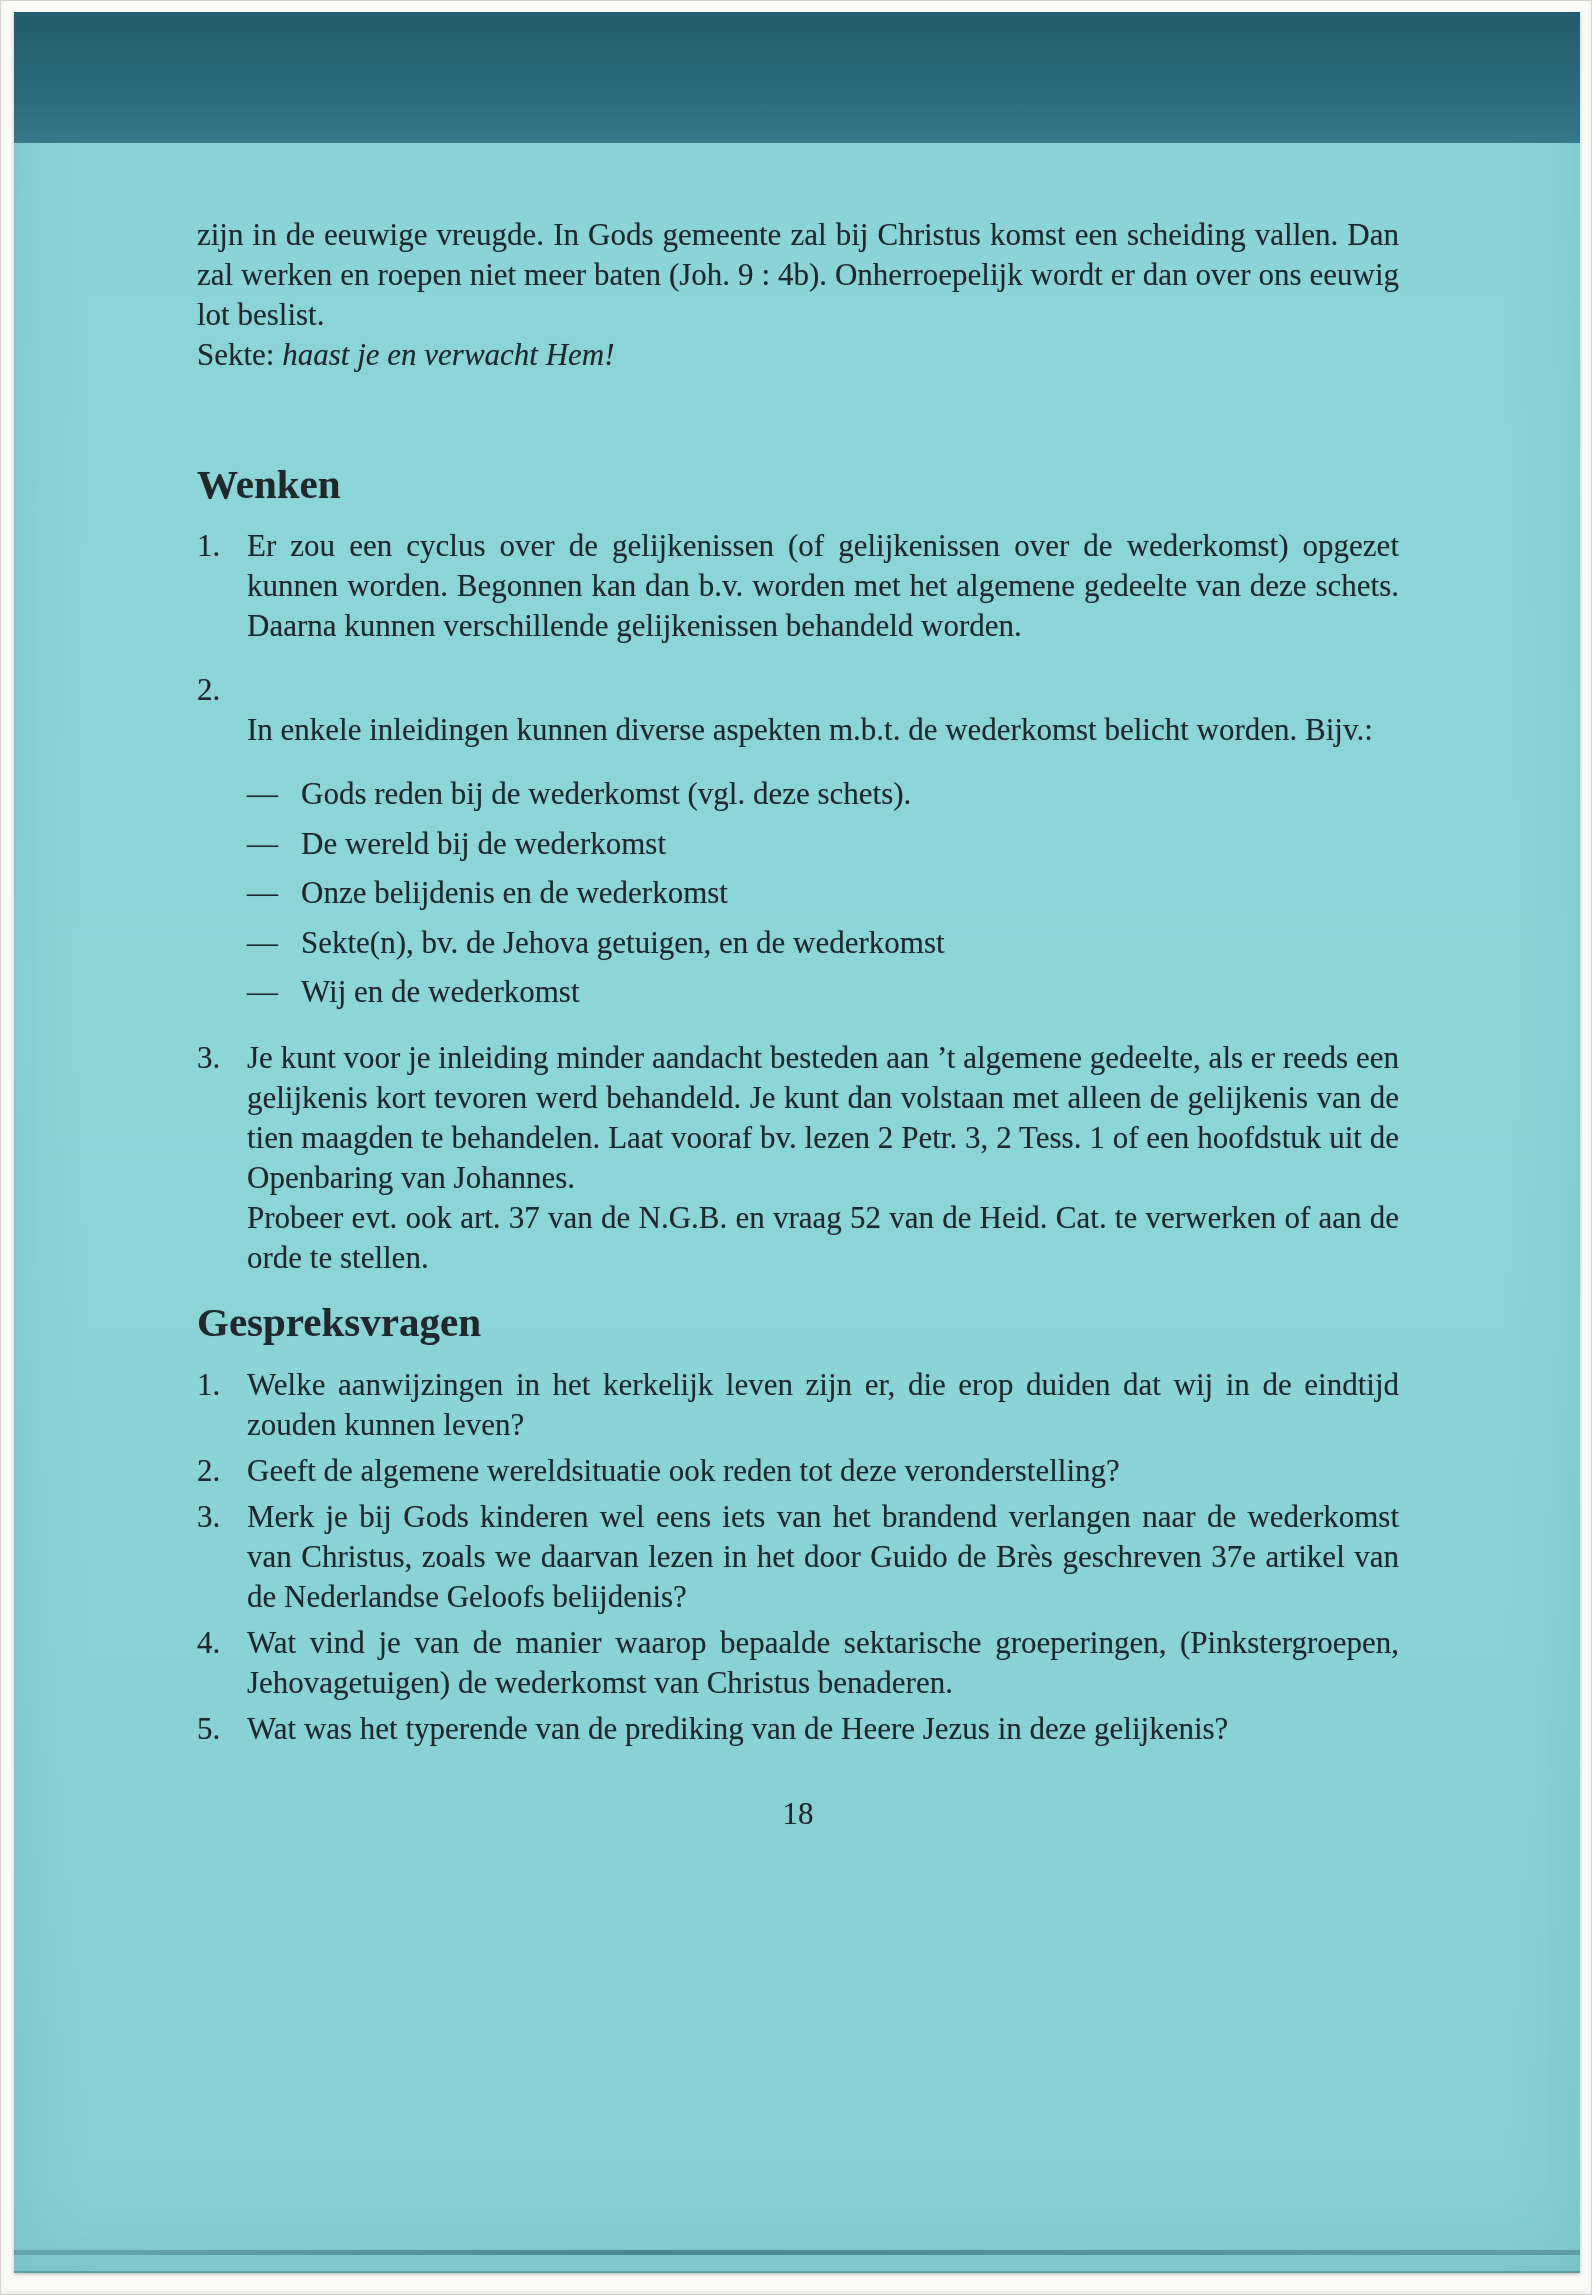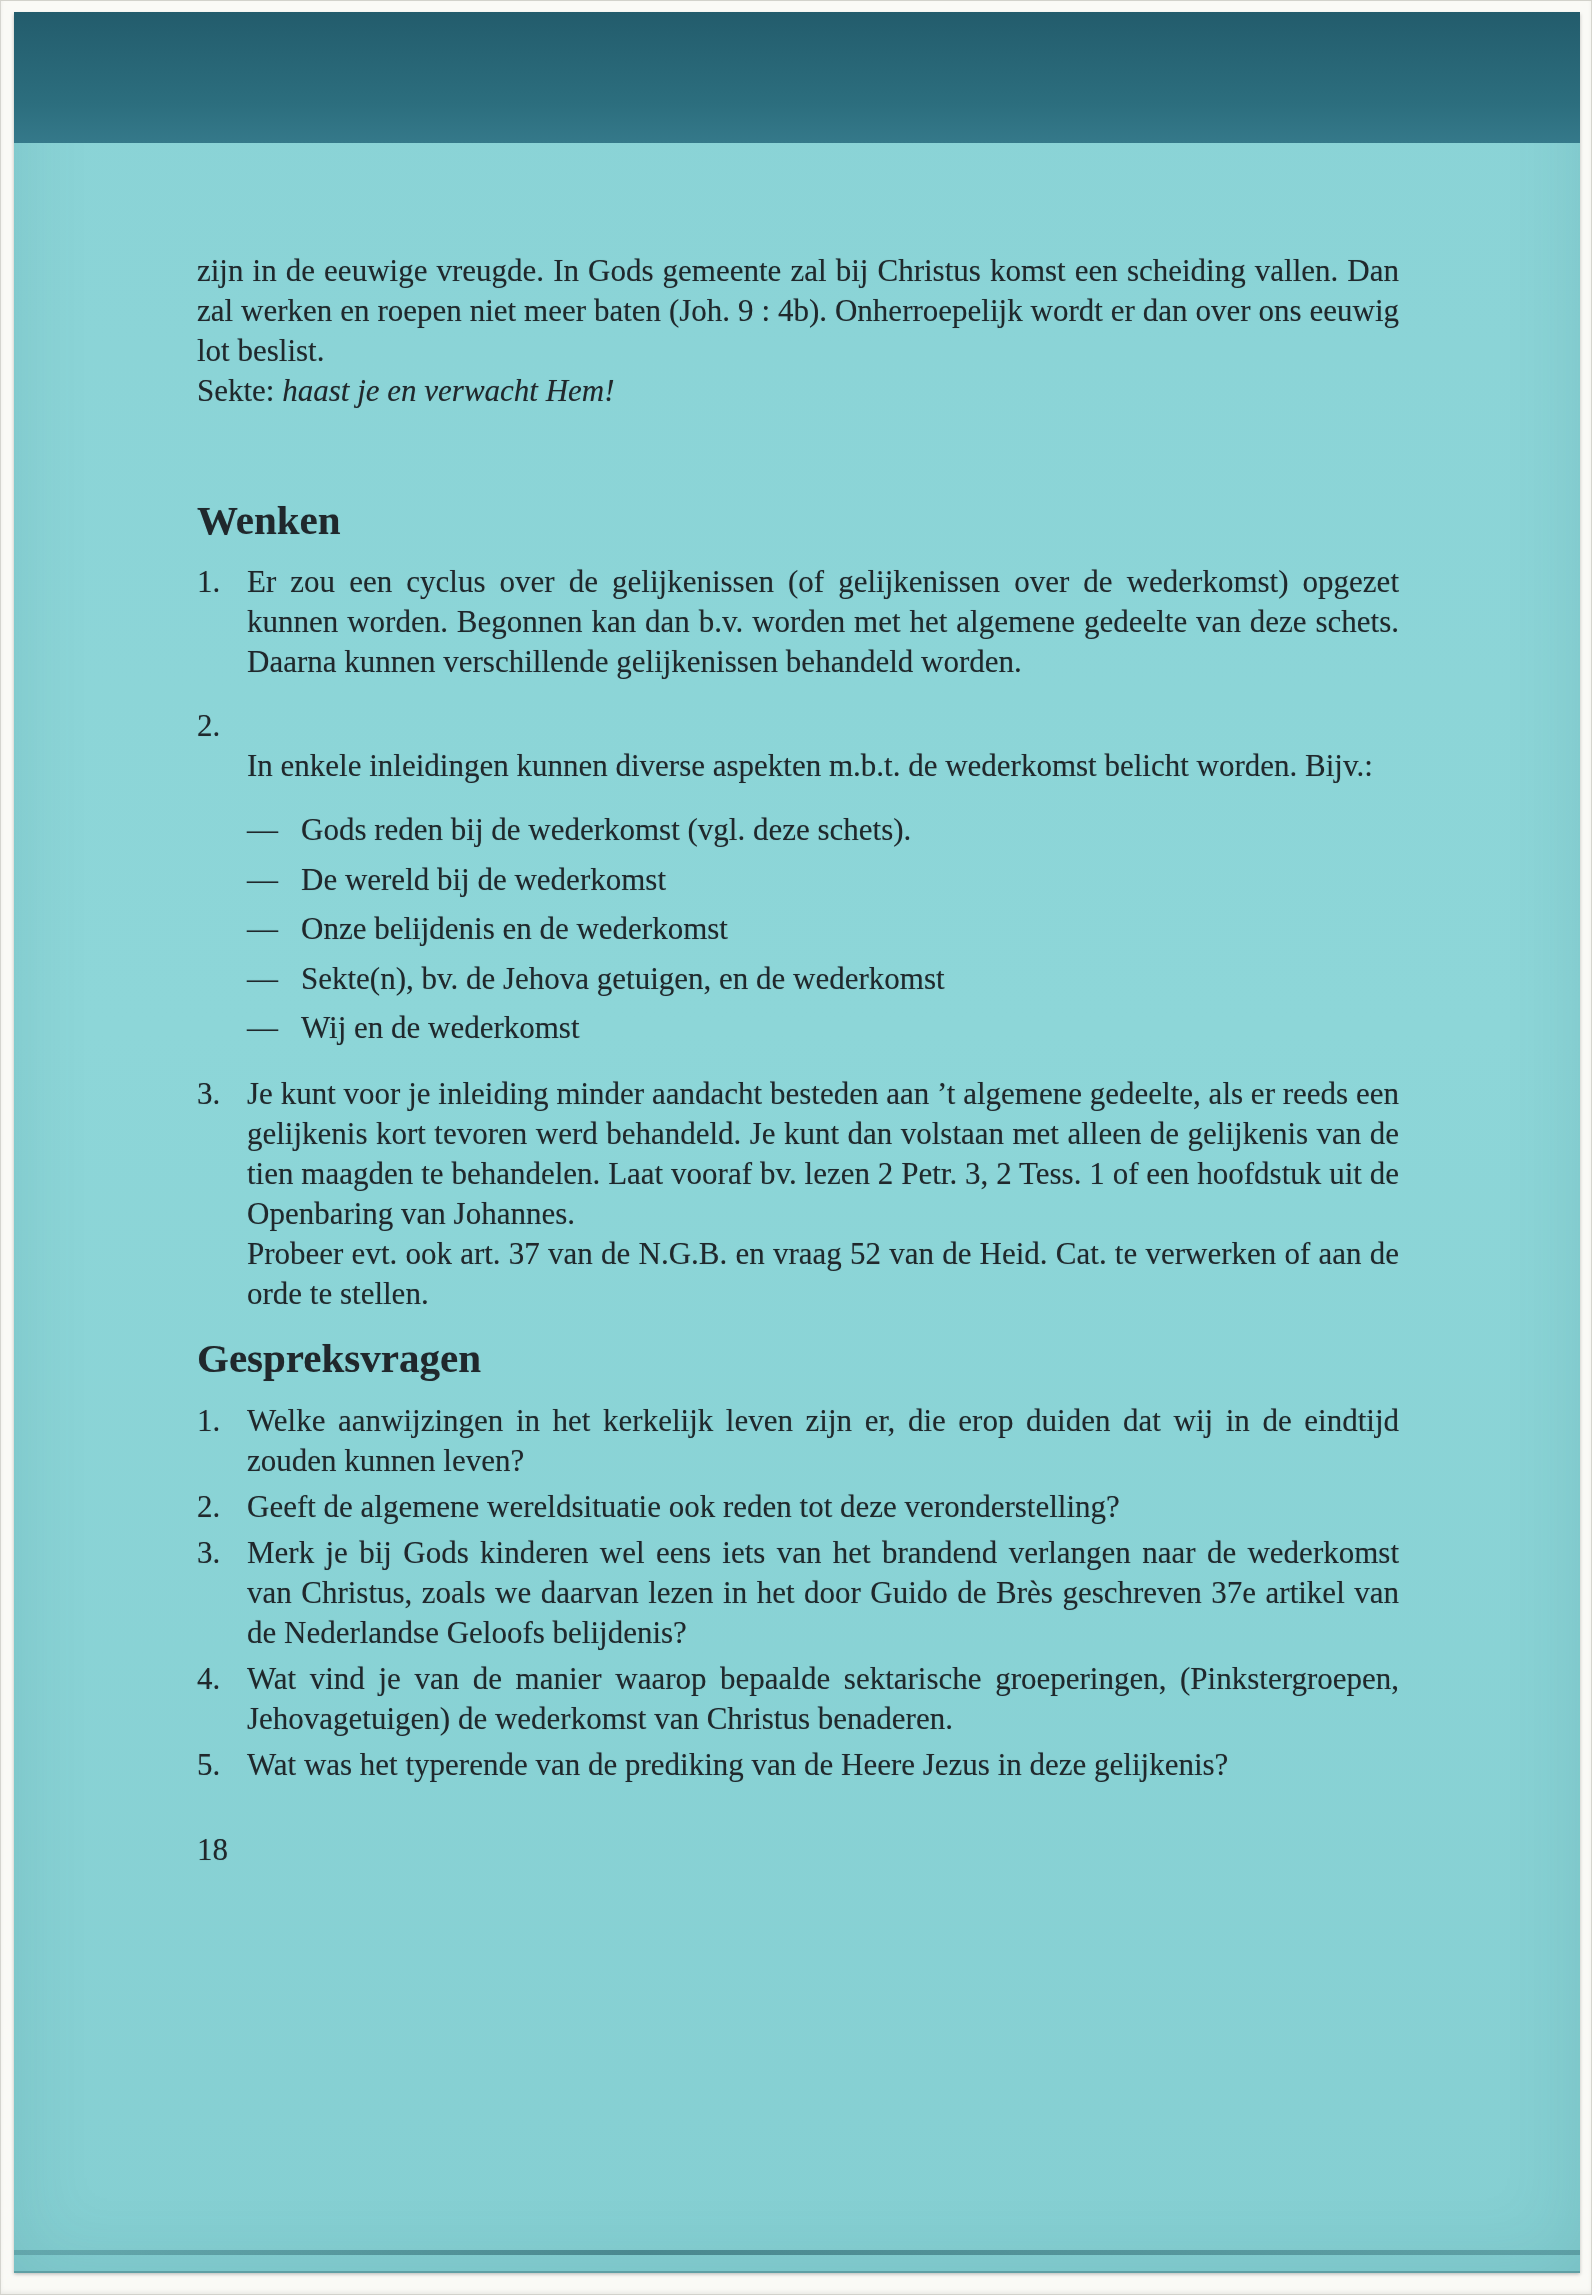"zijn in de eeuwige vreugde." .content { padding: 108px 181px 0 183px -> 72px 181px 0 183px }
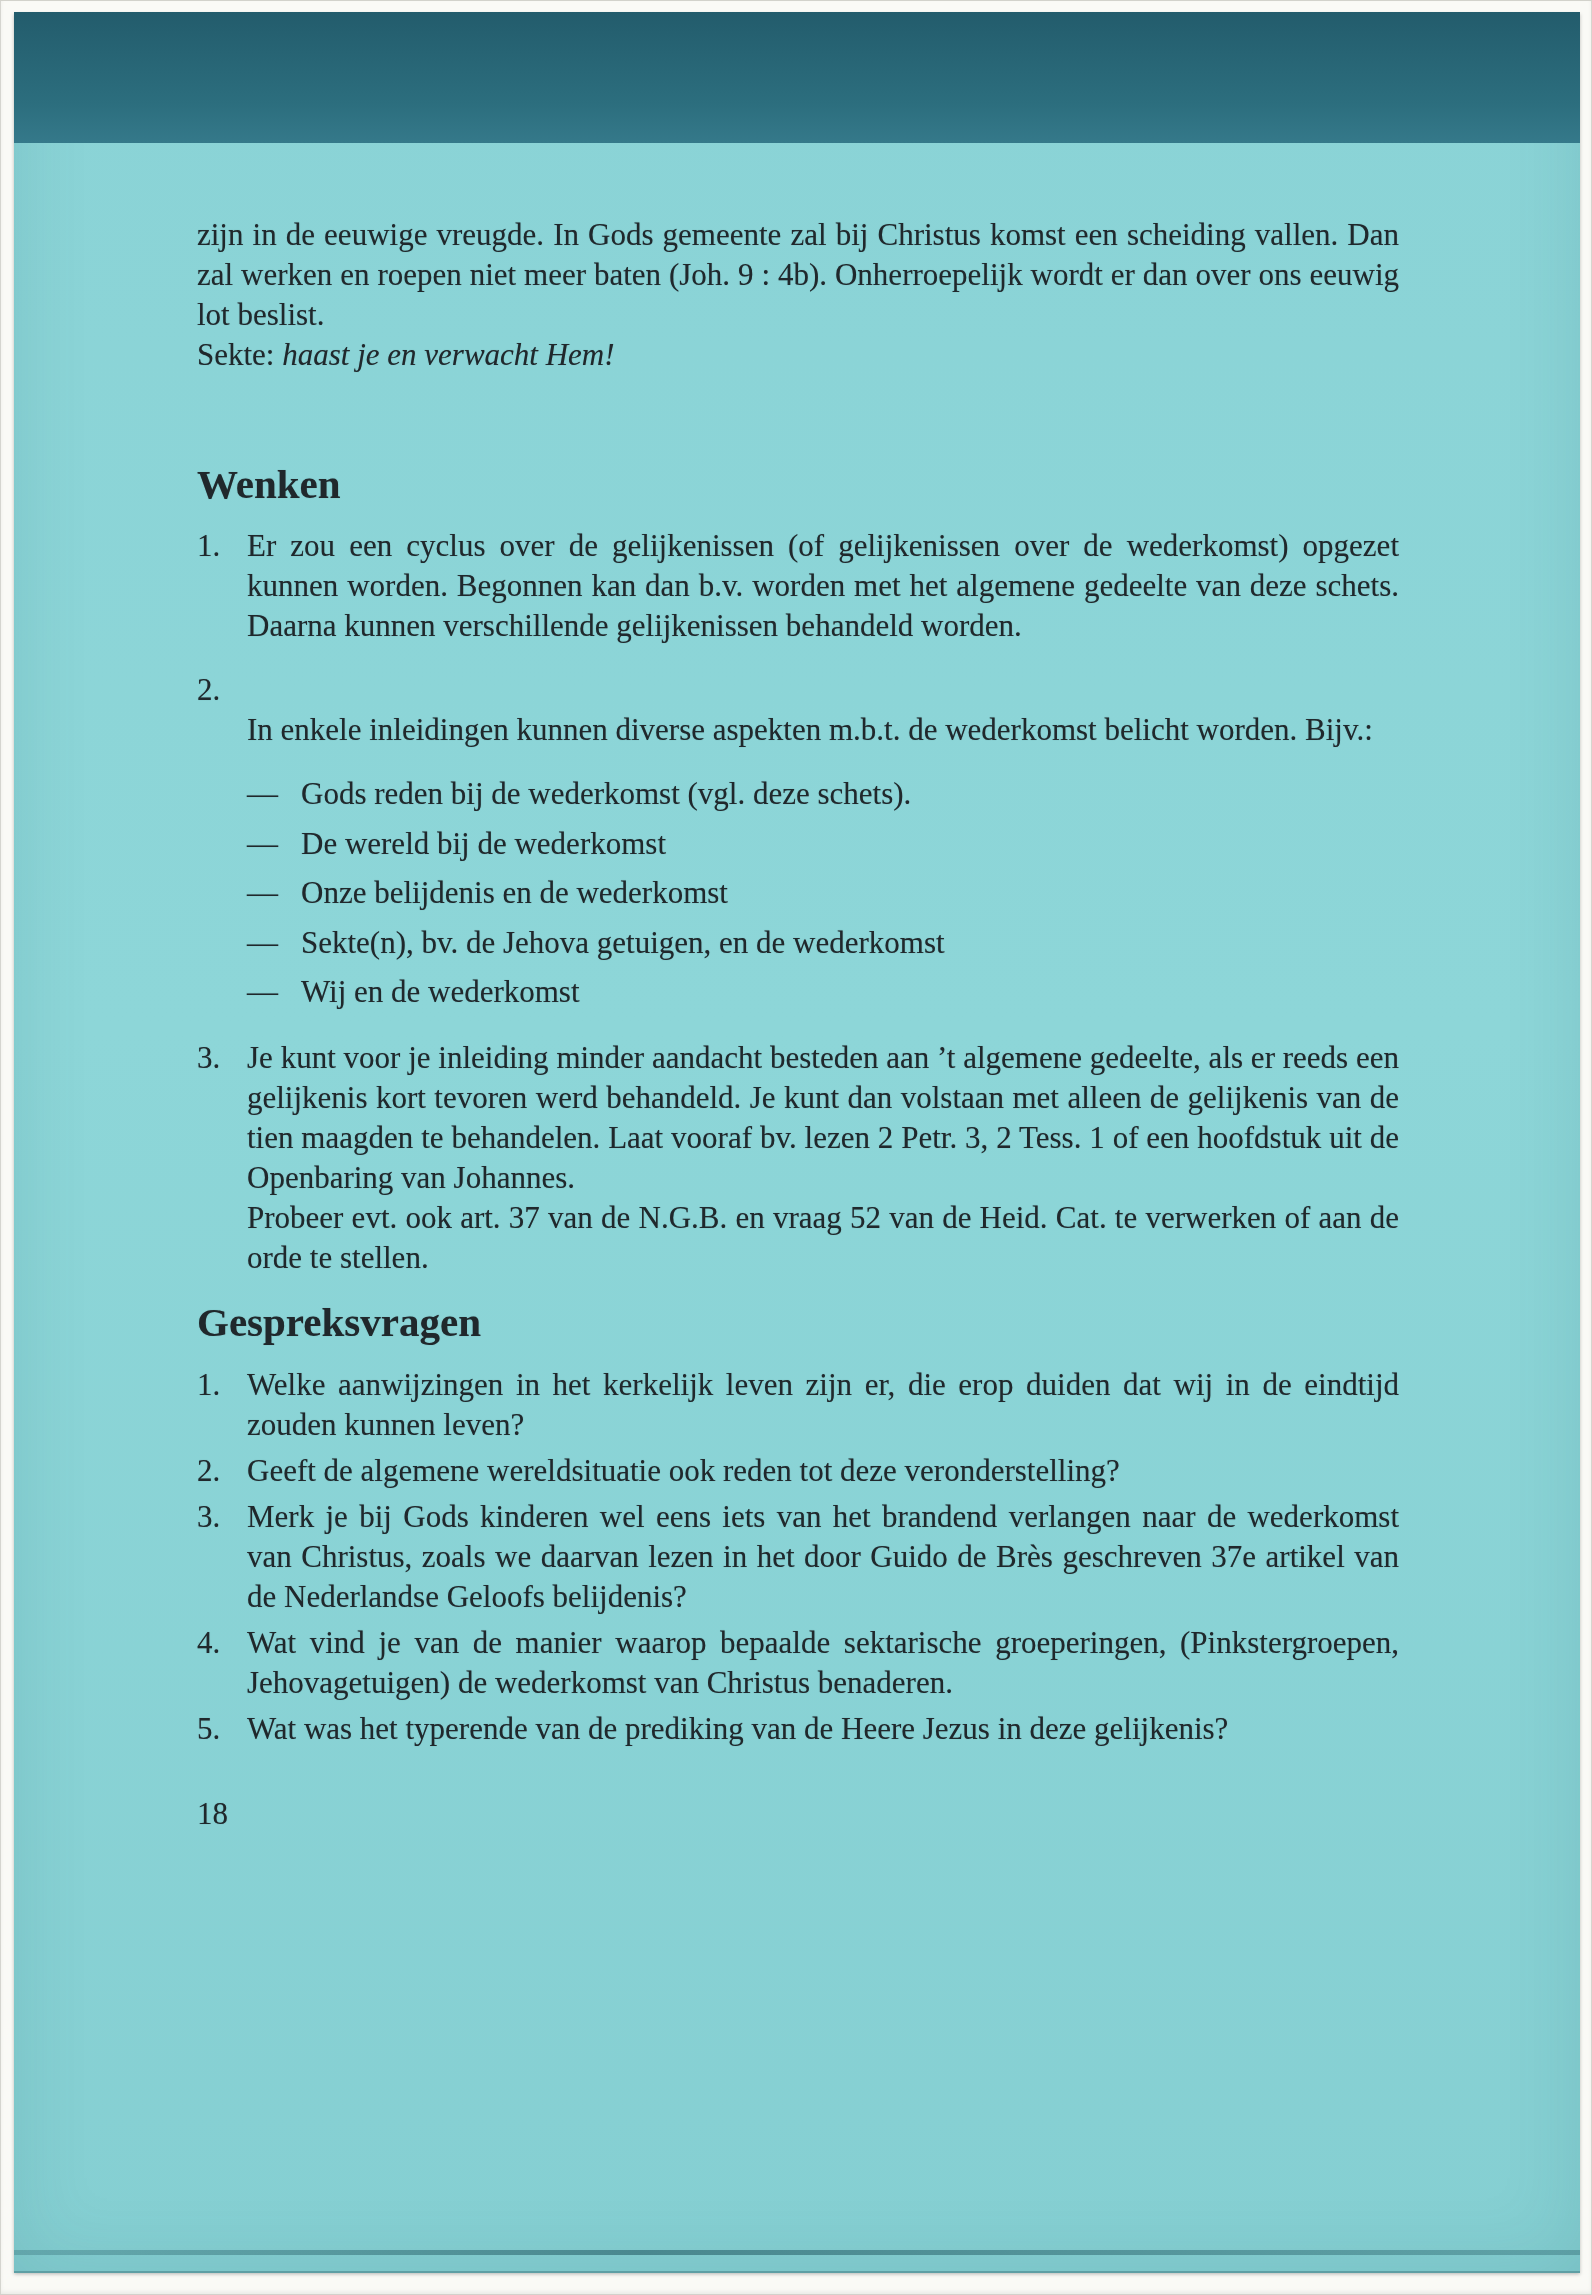"18" .pagenum { text-align: none -> center }
